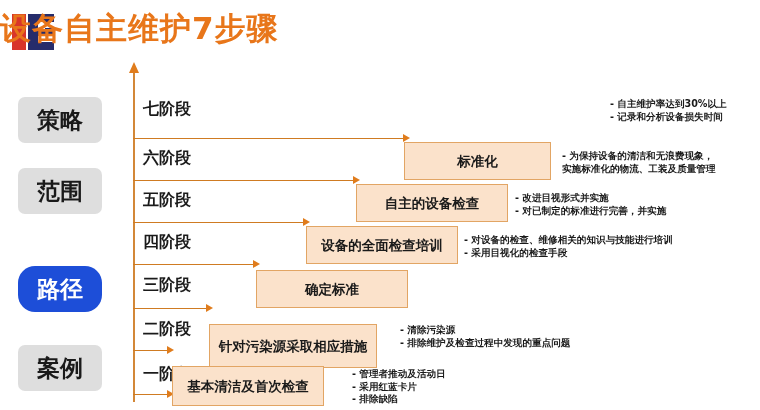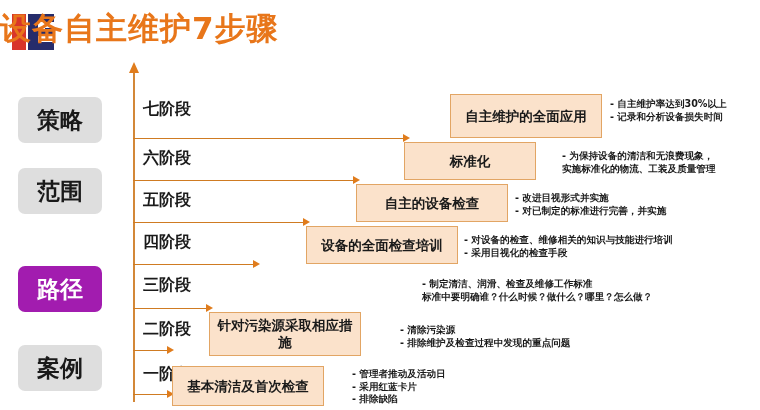"自主维护的全面应用" div.step-box { html: <div> <span>自主维护的全面应用</span> </div> -> none }
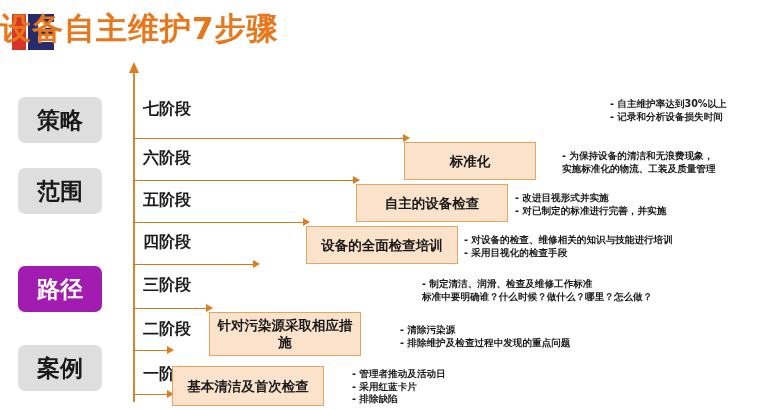"标准化" div.step-box { width: 132px -> 147px }
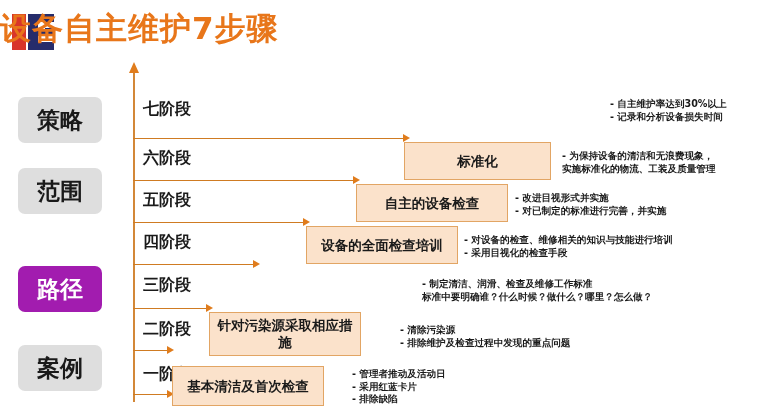"路径" .nav-item.active { background: #a21caf -> #1d4ed8; border-radius: none -> 17px }
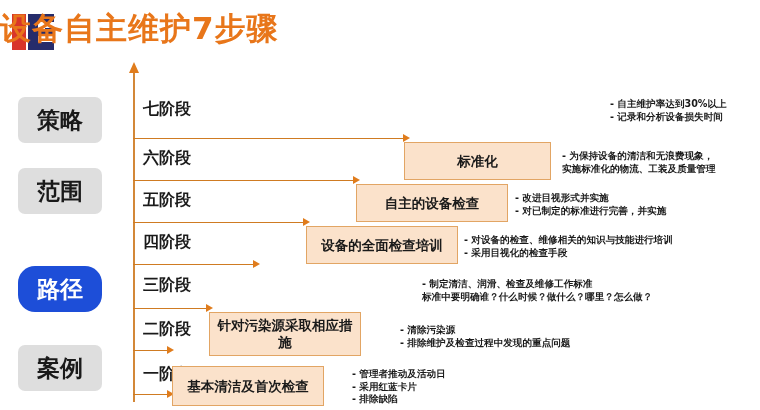"确定标准" div.step-box { html: none -> <div> <span>确定标准</span> </div> }
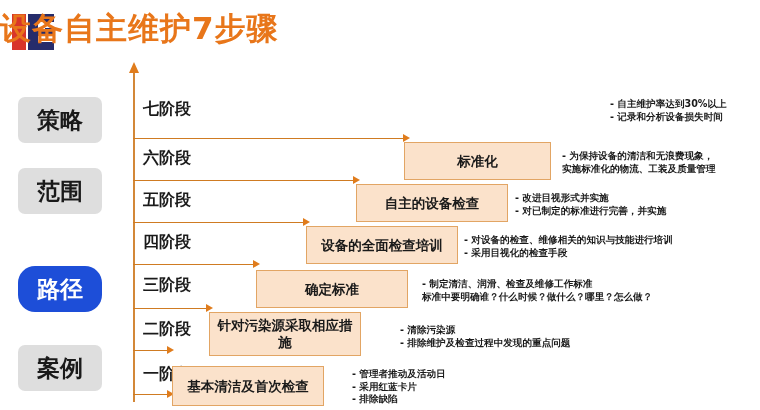"- 制定清洁、润滑、检查及维修工作标准" div.step-notes { html: <div> <div>- 制定清洁、润滑、检查及维修工作标准</div> <div>标准中要明确谁？什么时候？做什么？哪里？怎么做？</div> </div> -> none }
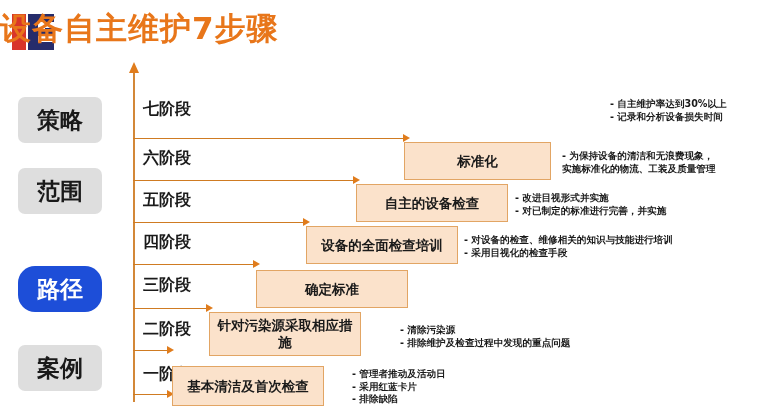"针对污染源采取相应措施" div.step-box { top: 312px -> 324px; width: 152px -> 168px }
